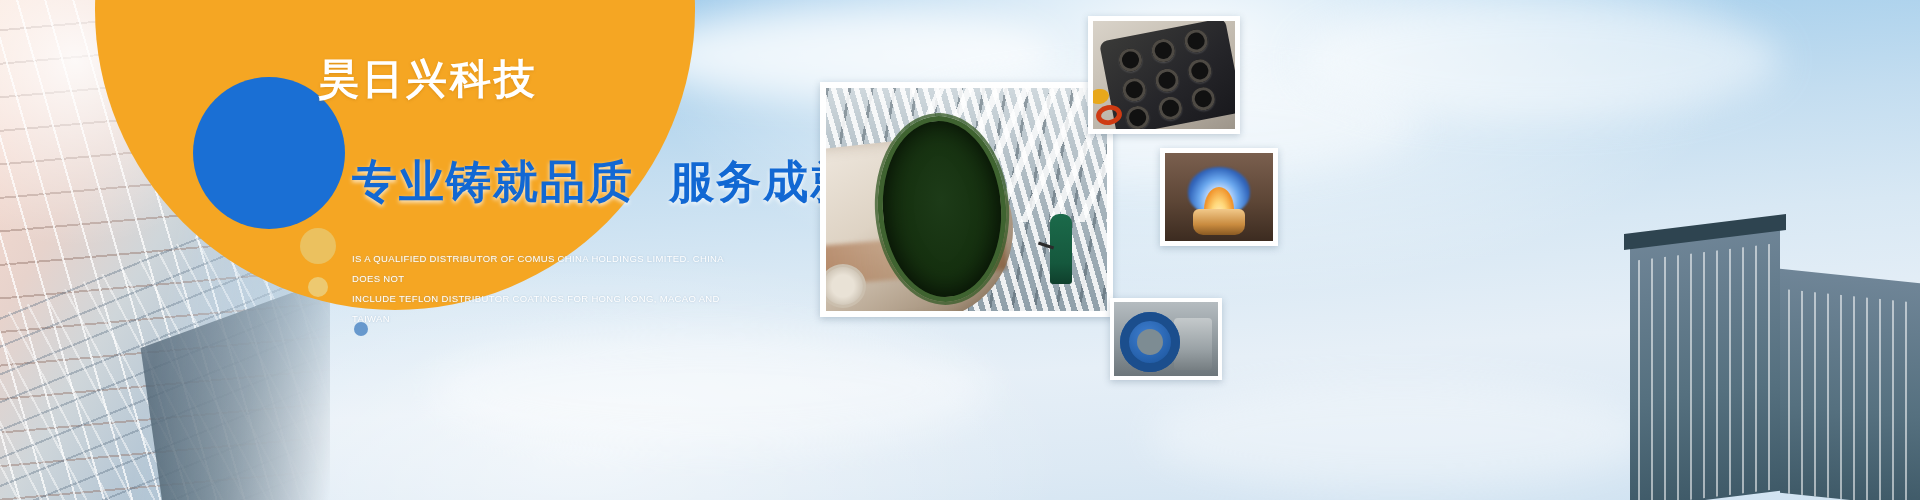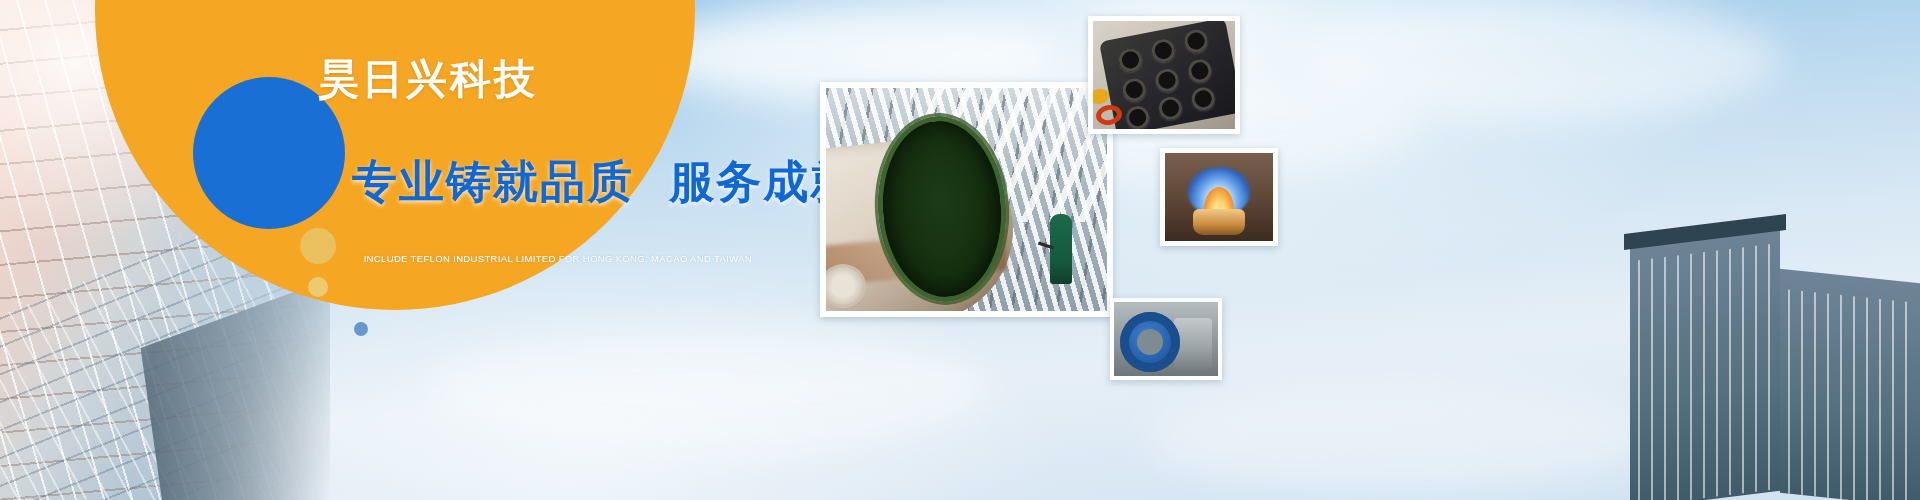"昊日兴科技" .banner { text-align: right -> none }
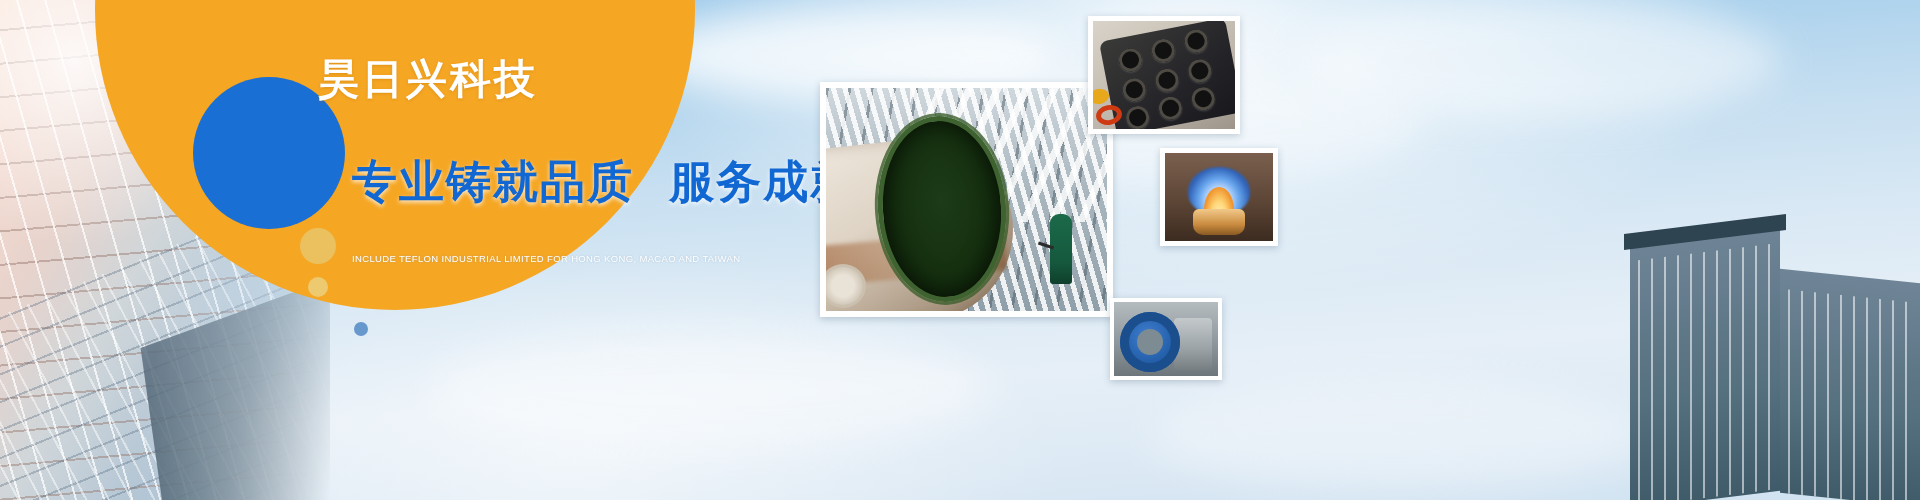"IS A QUALIFIED DISTRIBUTOR OF" div { html: none -> <div>IS A QUALIFIED DISTRIBUTOR OF COMUS CHINA HOLDINGS LIMITED. CHINA DOES NOT</div> }
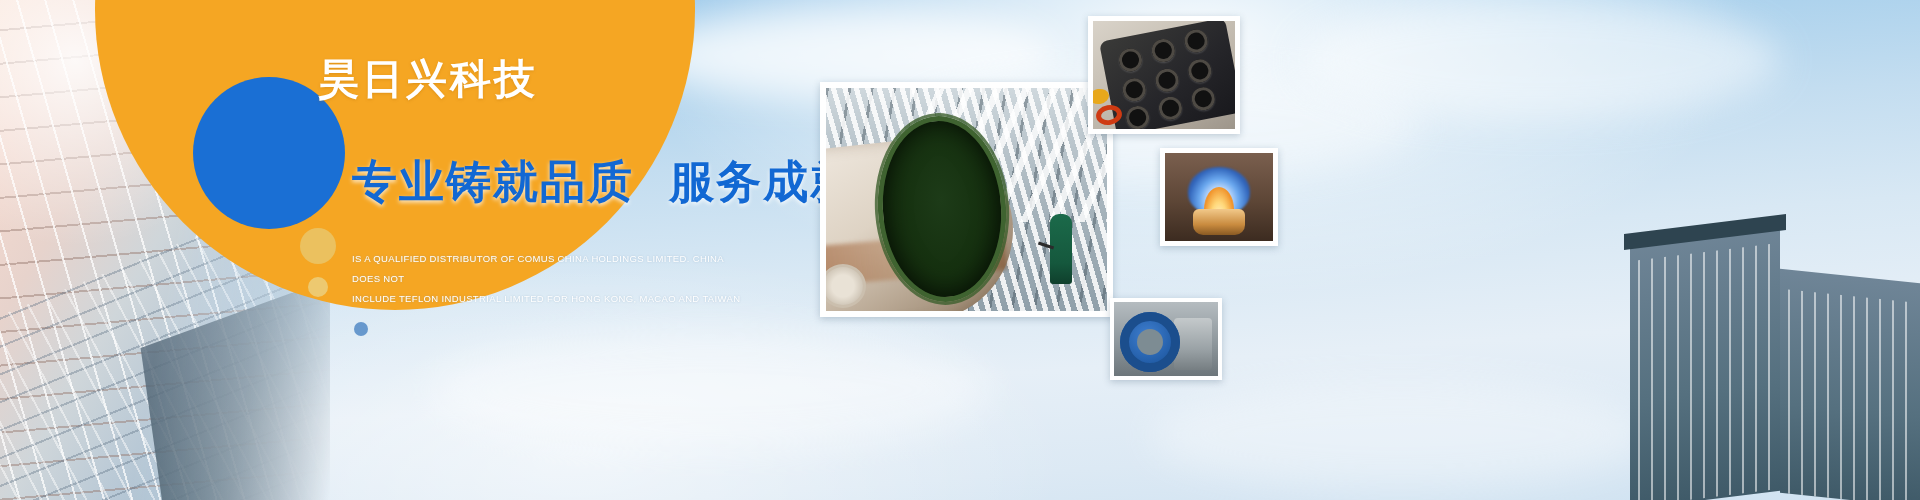"INCLUDE TEFLON INDUSTRIAL LIMITED FOR" div { text: INDUSTRIAL LIMITED -> DISTRIBUTOR COATINGS }
